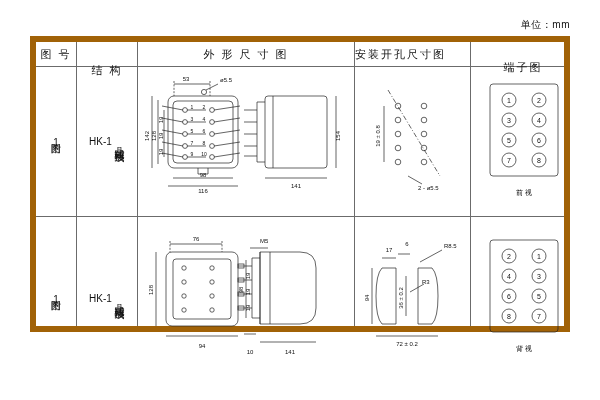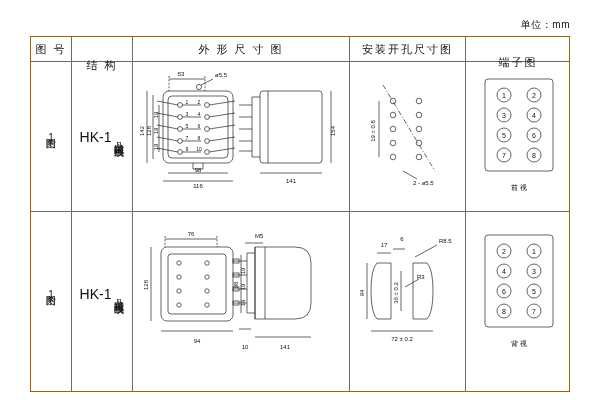"图 号" .table { border: 1px solid #a16207 -> 6px solid #a16207; height: 356px -> 296px }
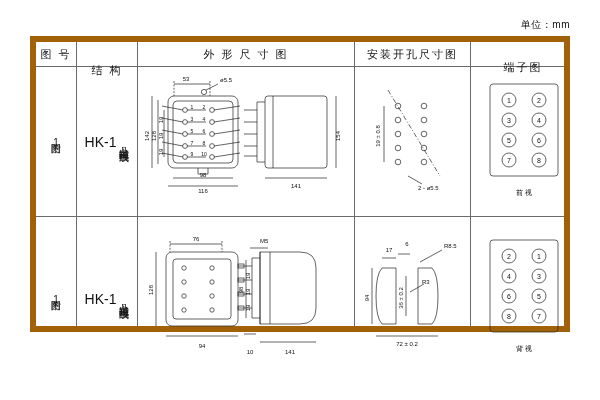"安装开孔尺寸图" div.hdr { left: 319px -> 307px }
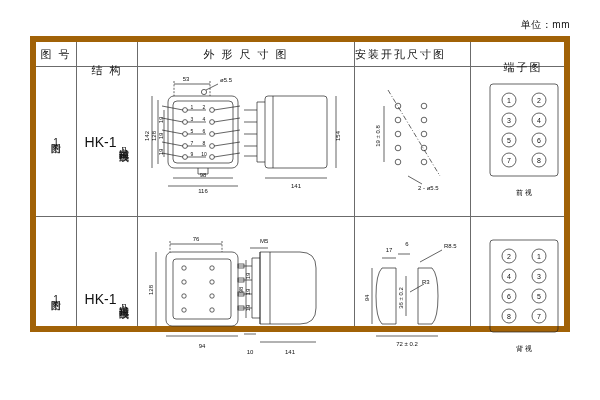"HK-1" .struct .code { font-size: 14px -> 10px }
